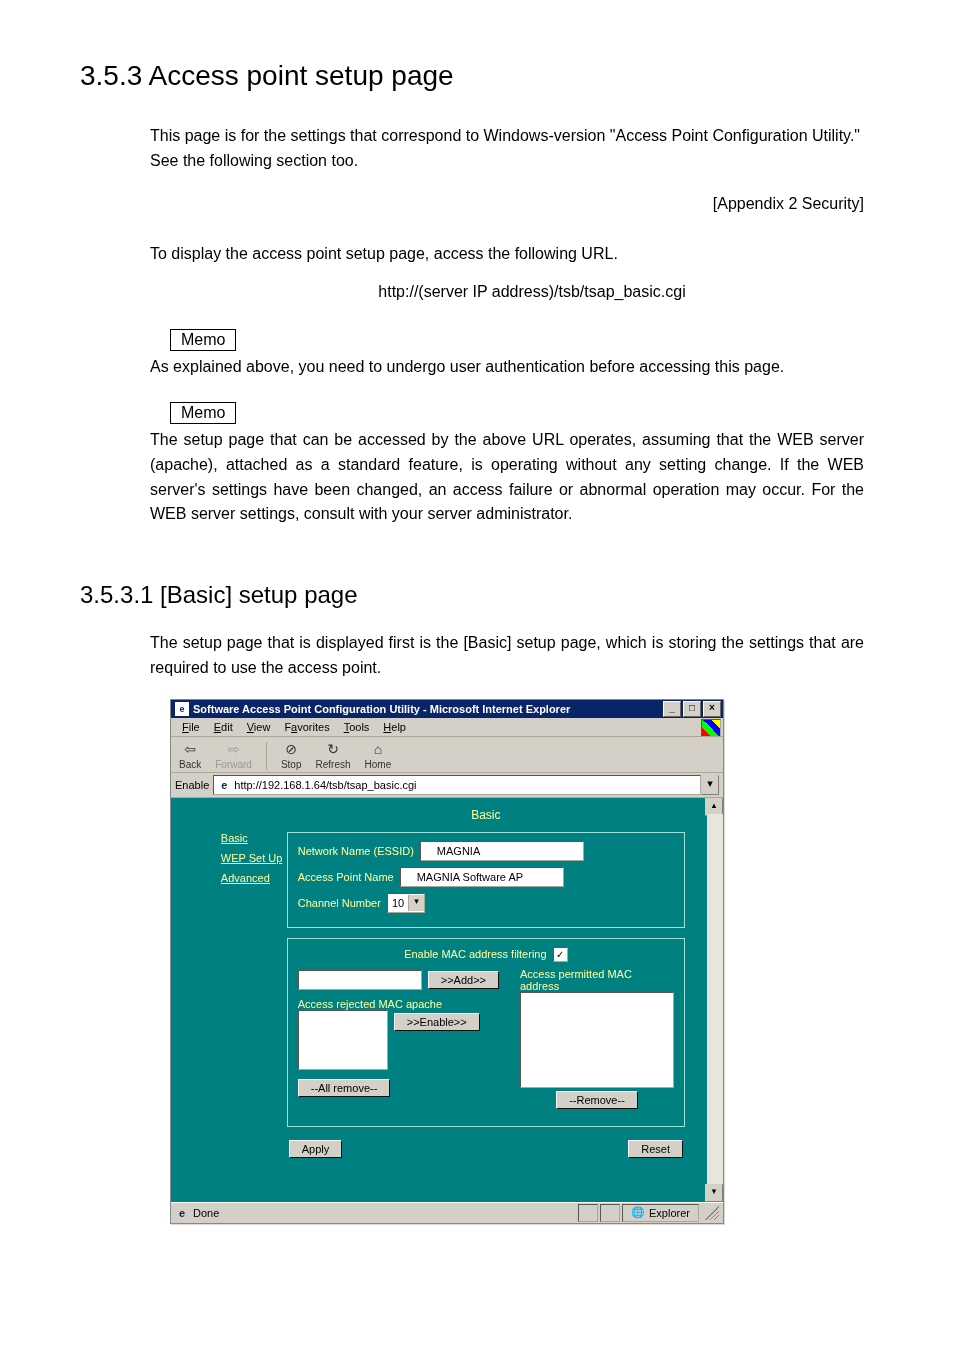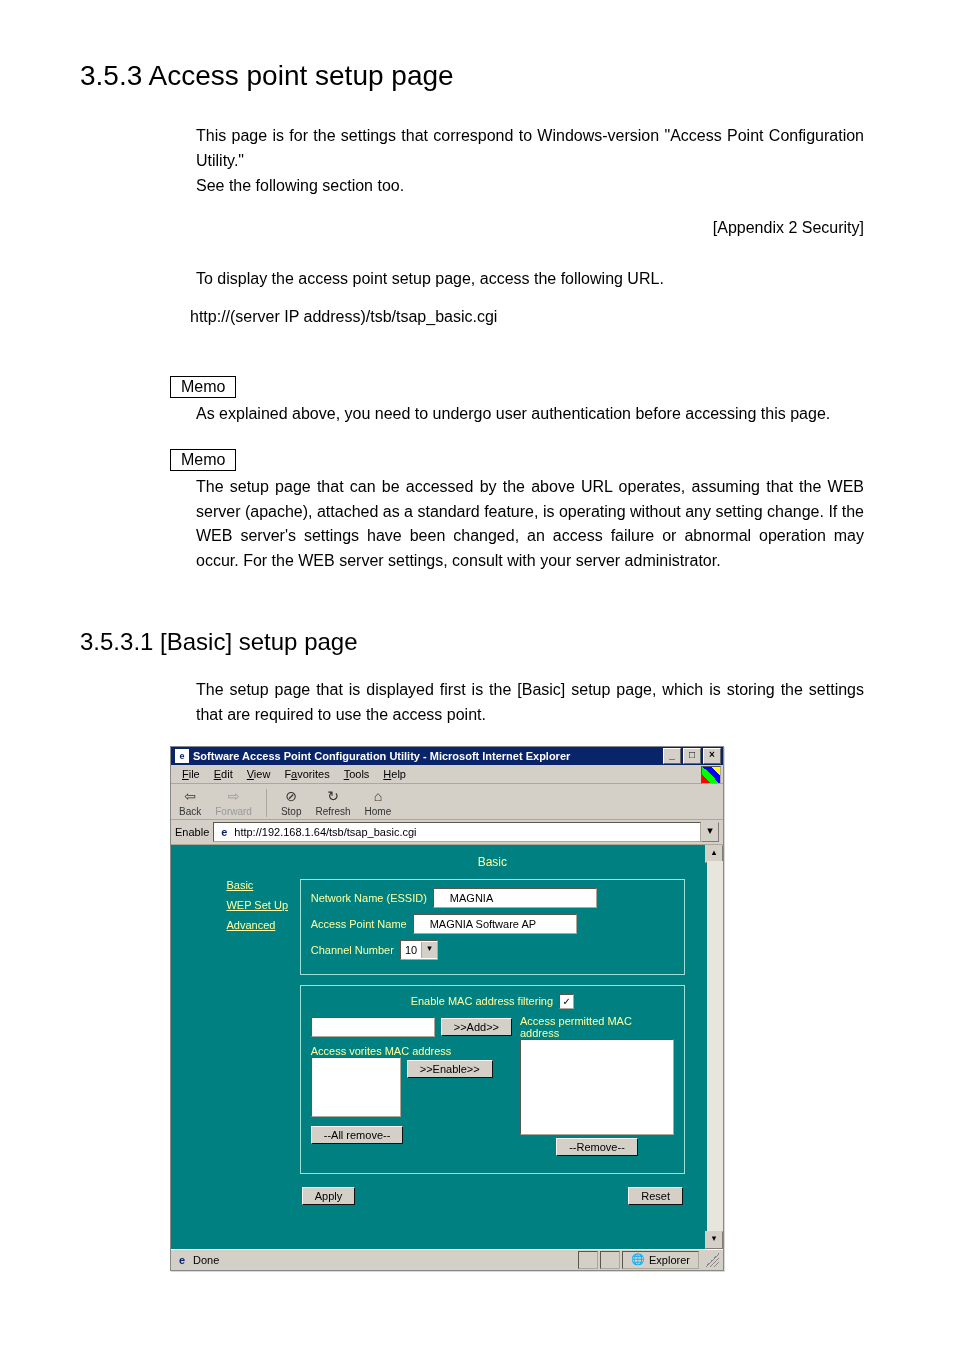"This page is for the" .body-block { margin-left: 116px -> 70px }
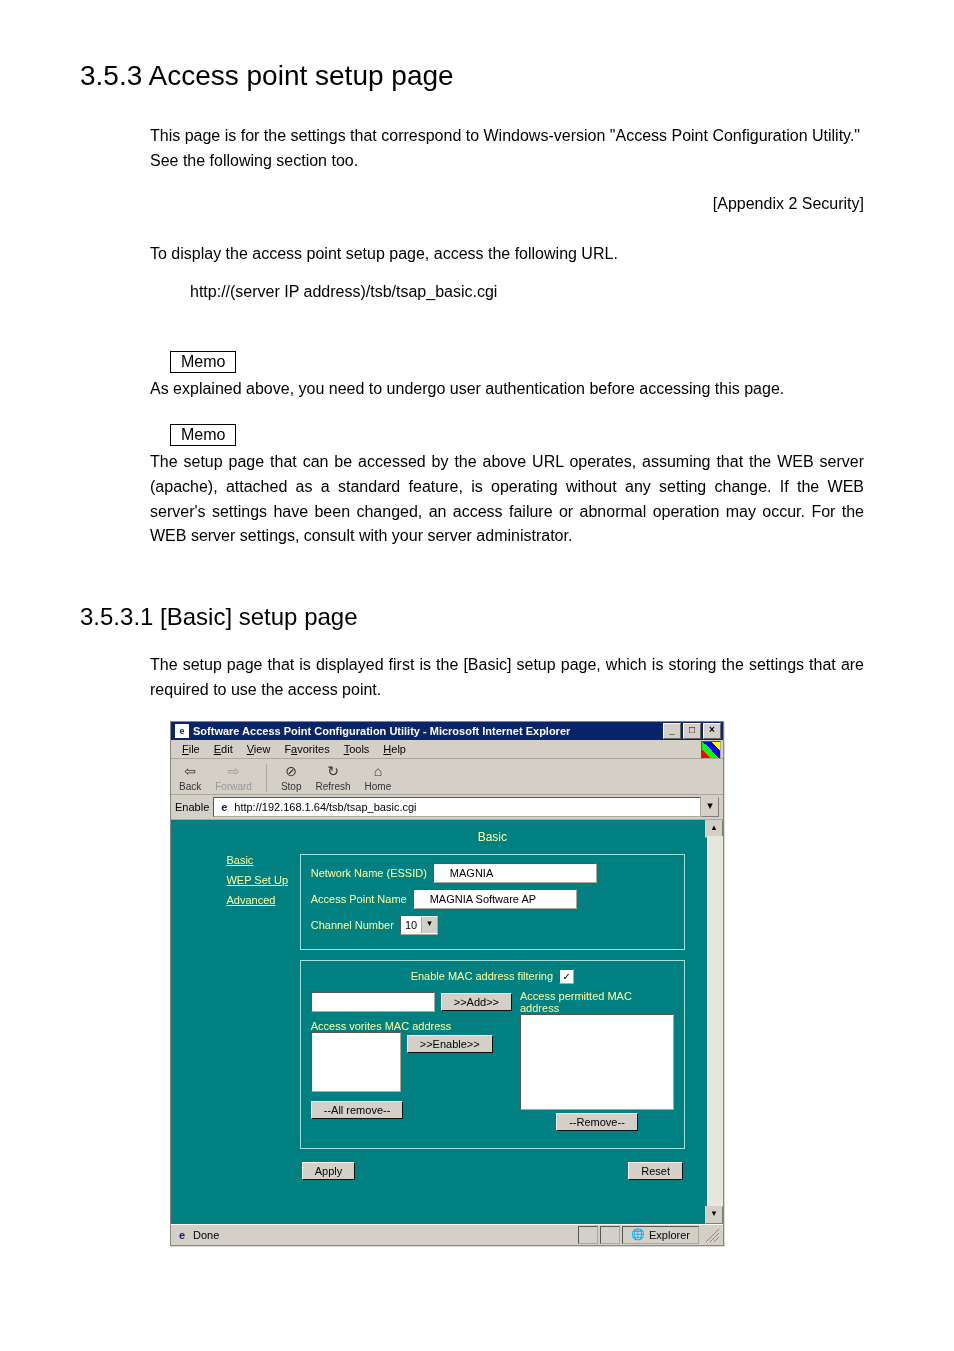"http://(server IP" .url-line { margin-bottom: 42px -> 20px; text-align: none -> center }
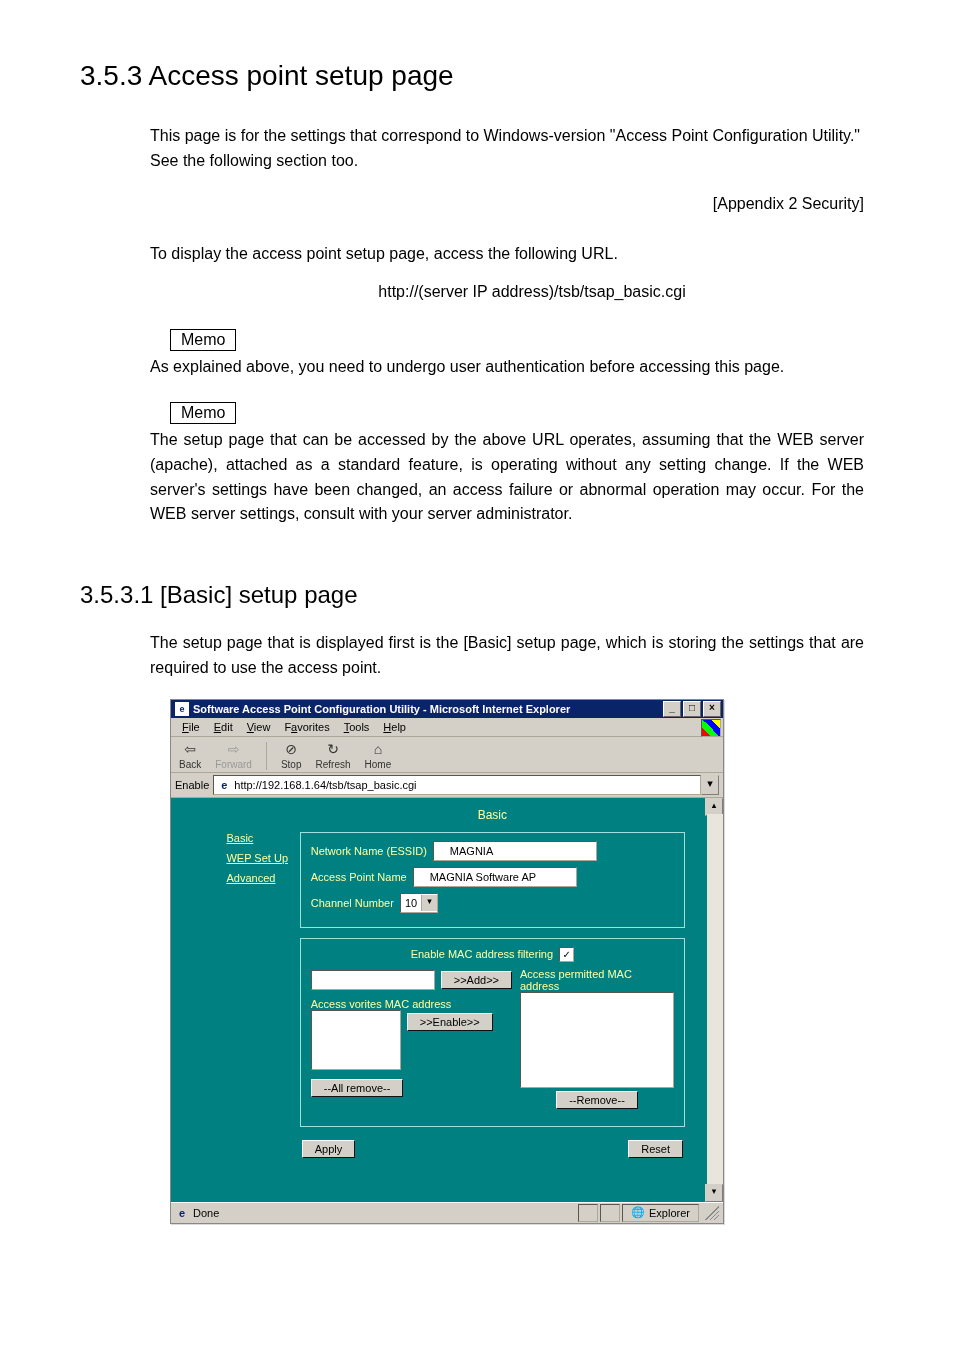">>Add>>" .mac-wrap { gap: 8px -> 21px }
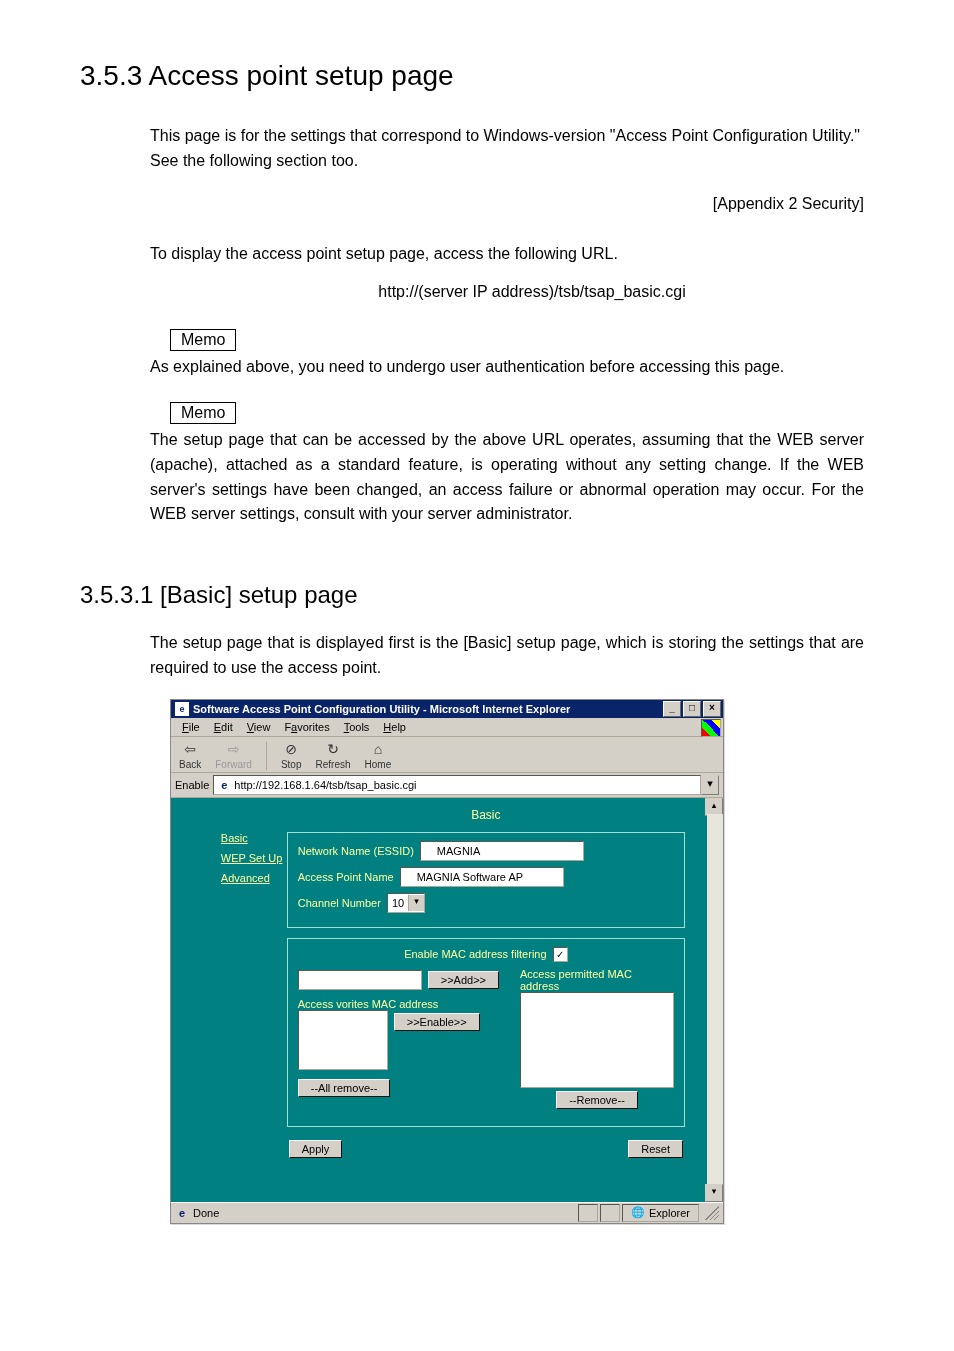"Access vorites MAC address" div { text: vorites MAC address -> rejected MAC apache }
